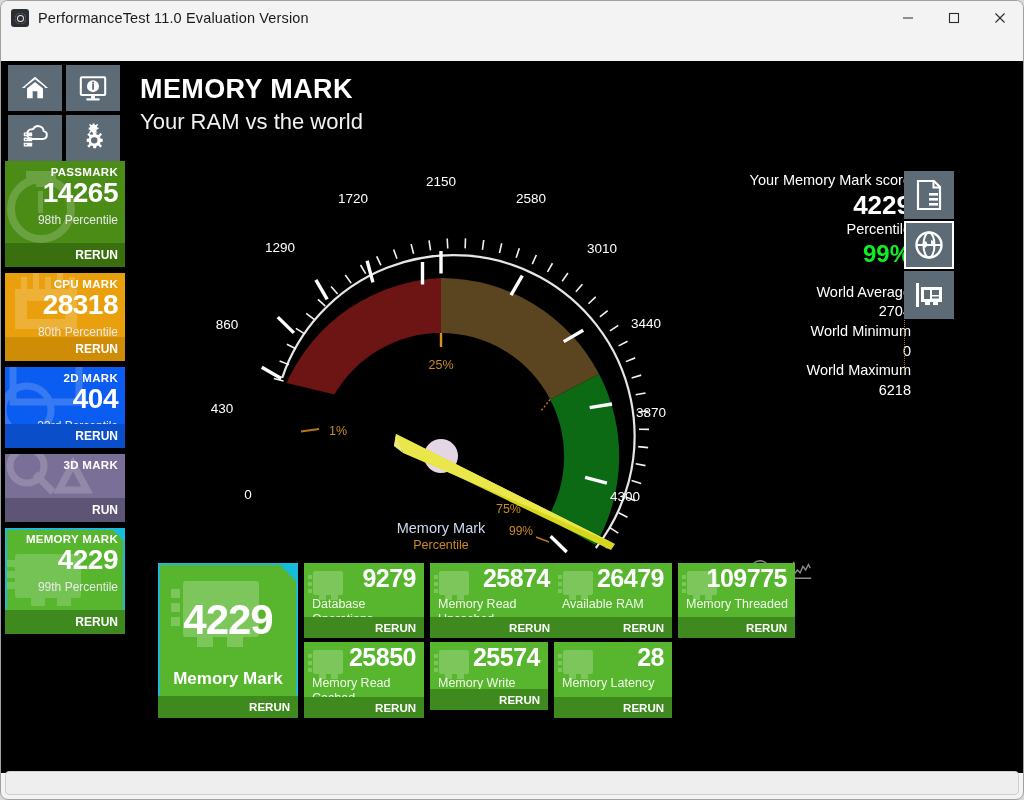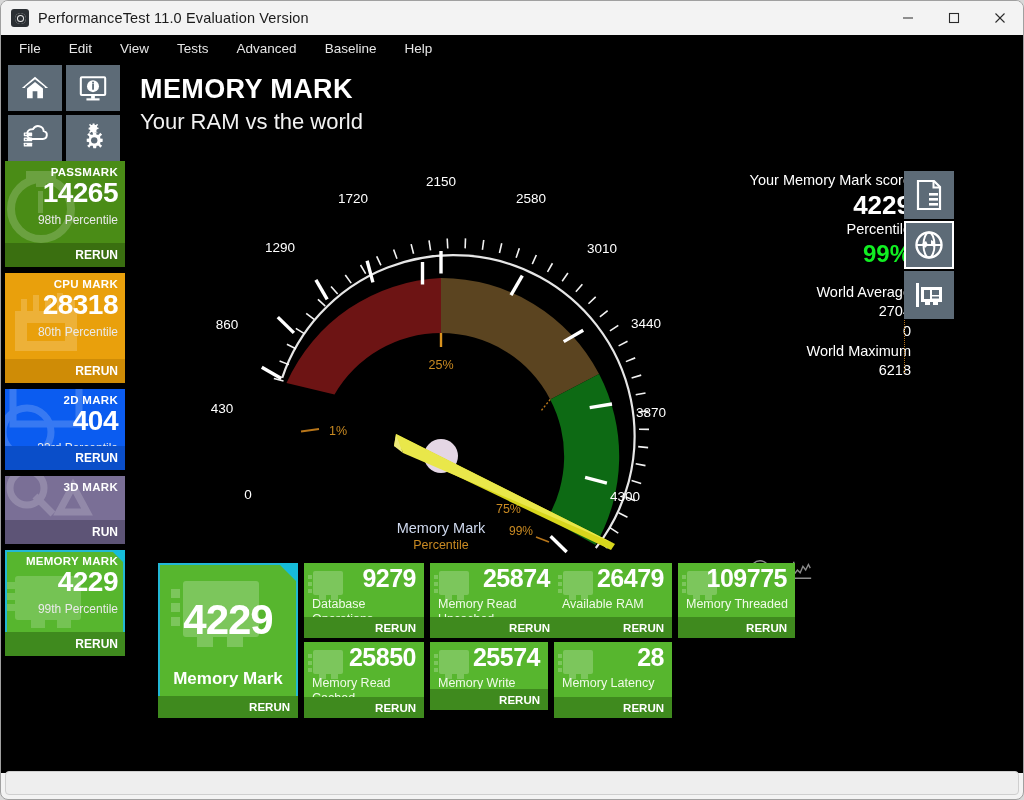"File" div.menubar { html: <div> <div>File</div> <div>Edit</div> <div>View</div> <div>Tests</div> <div>Advanced</div> <div>Baseline</div> <div>Help</div> </div> -> none }
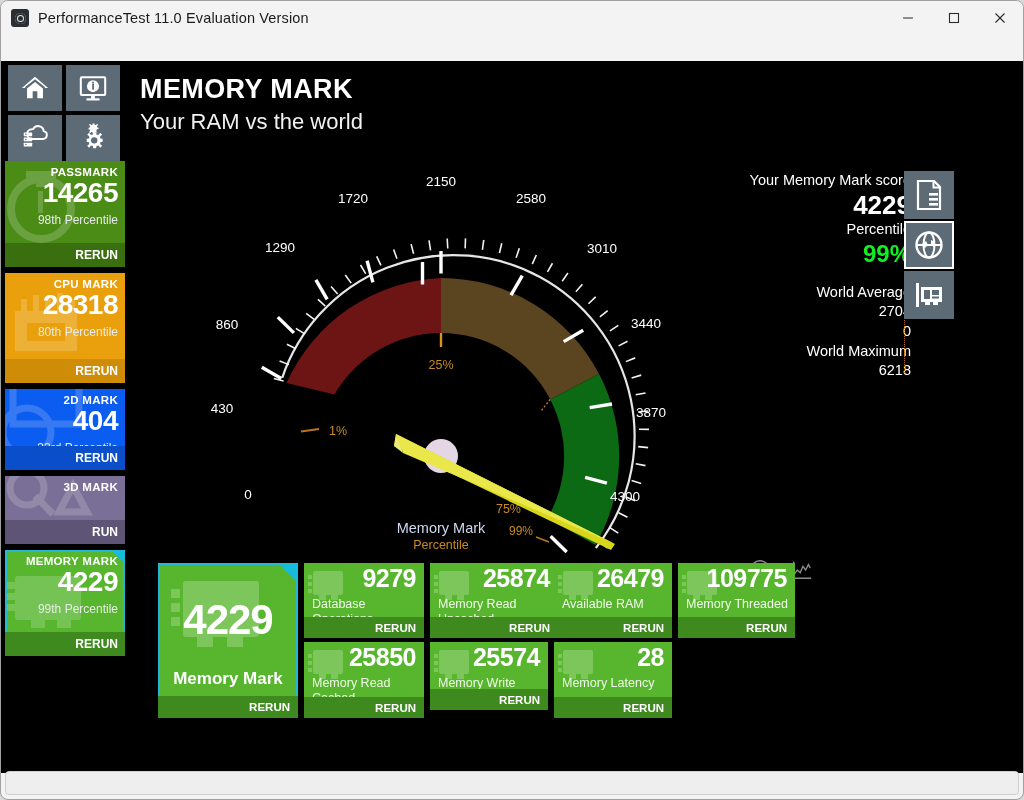"CPU MARK" div.stile { height: 110px -> 88px }
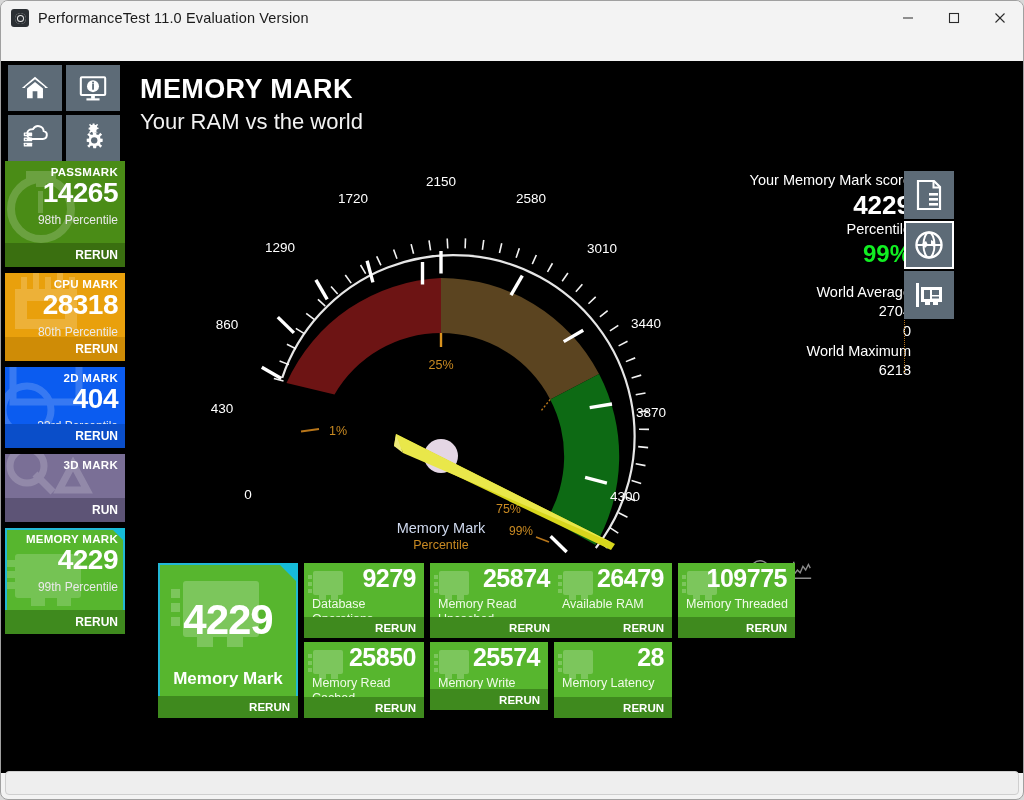"World Minimum" div.sp-label { html: none -> <div>World Minimum</div> }
